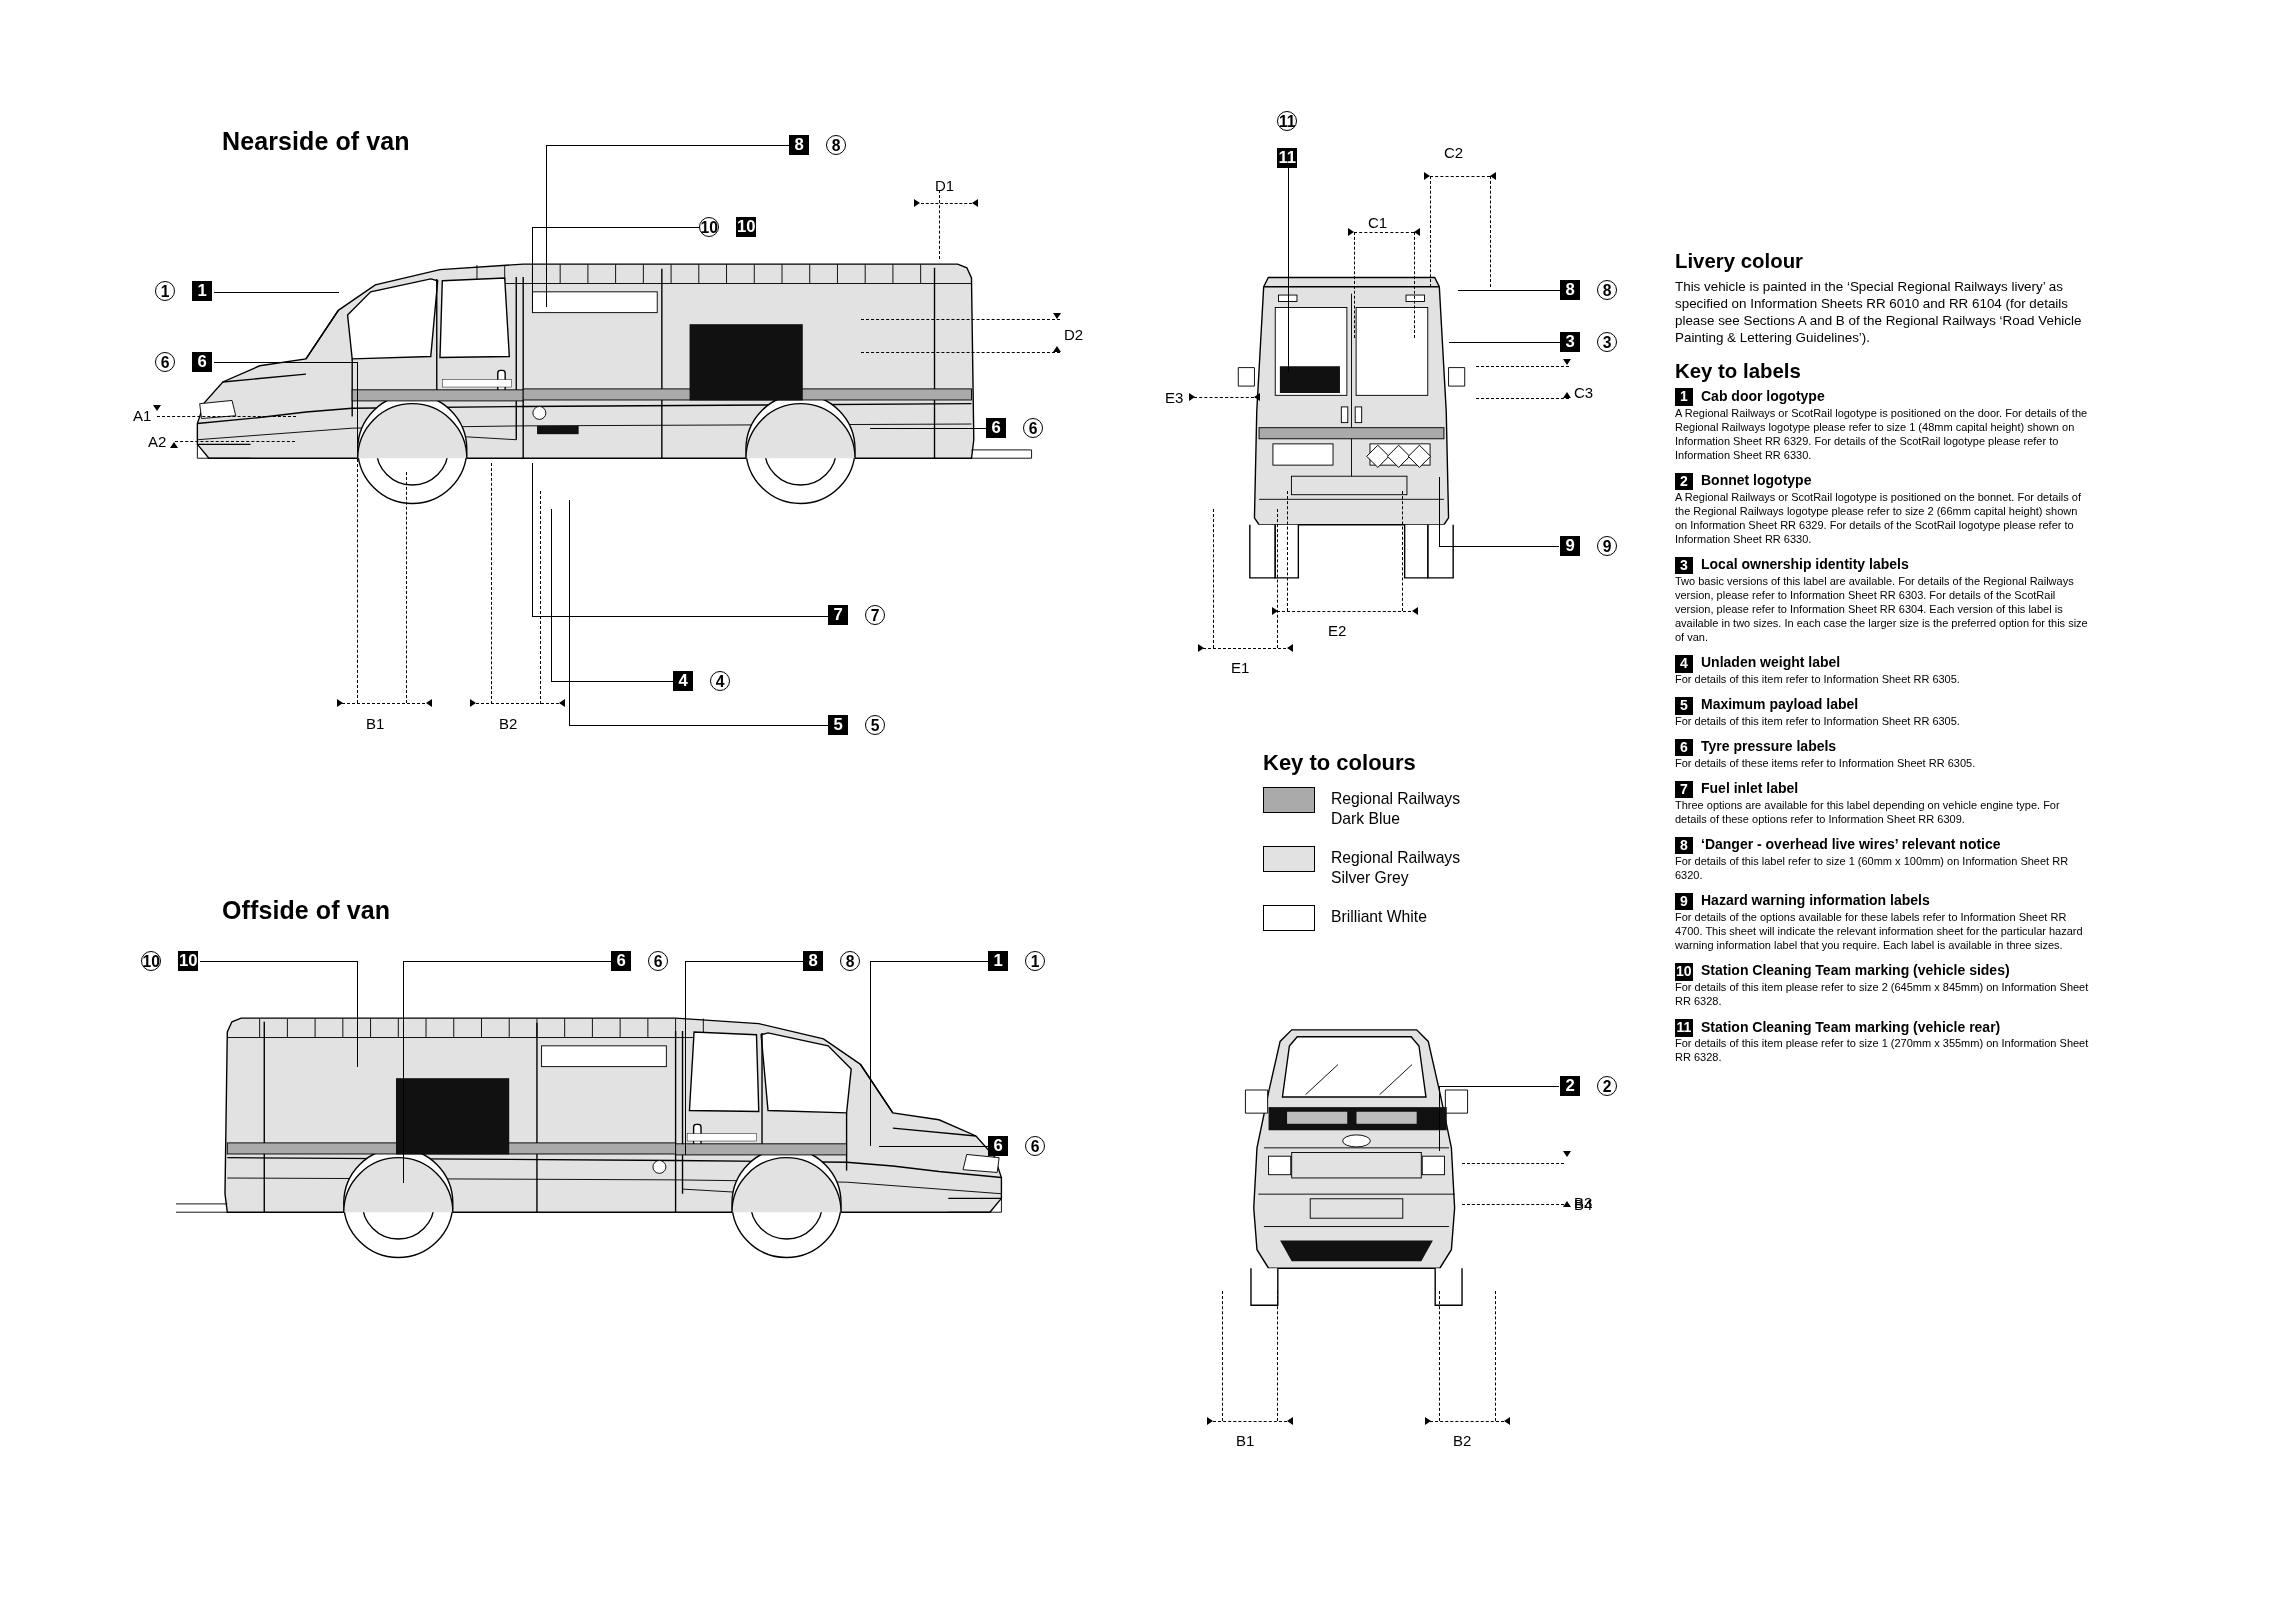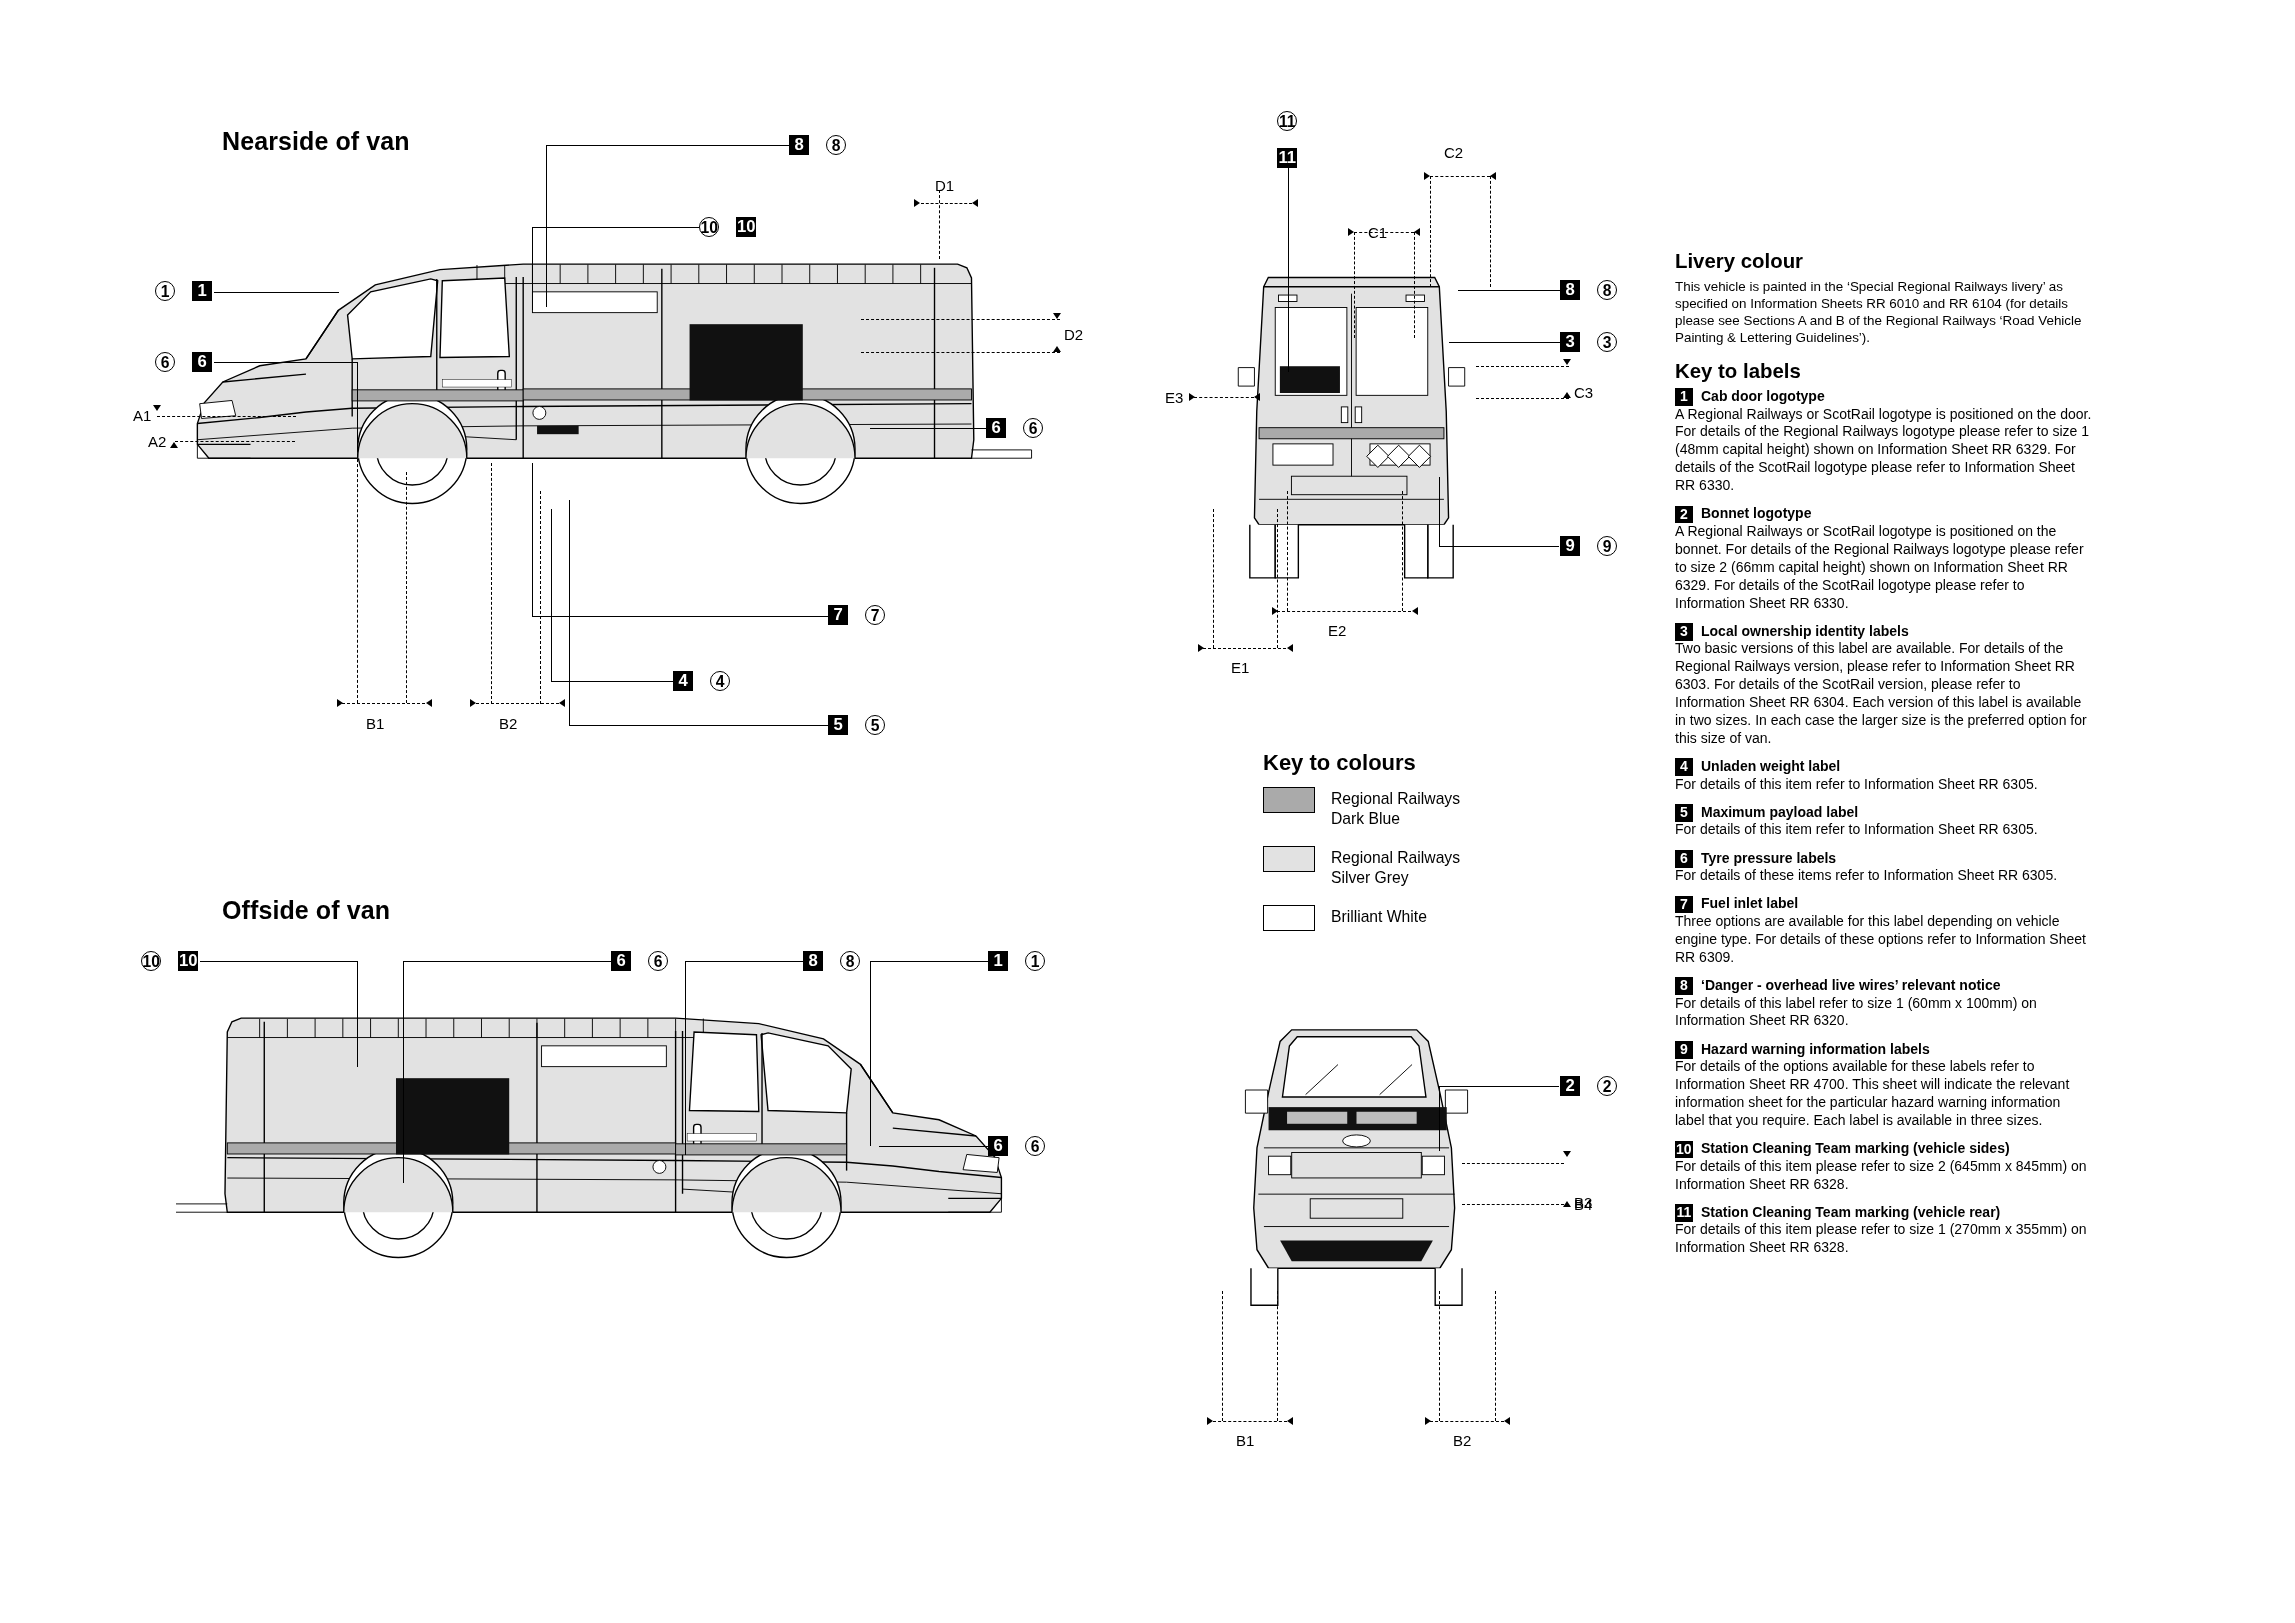"C1" div.abs { top: 224px -> 214px }
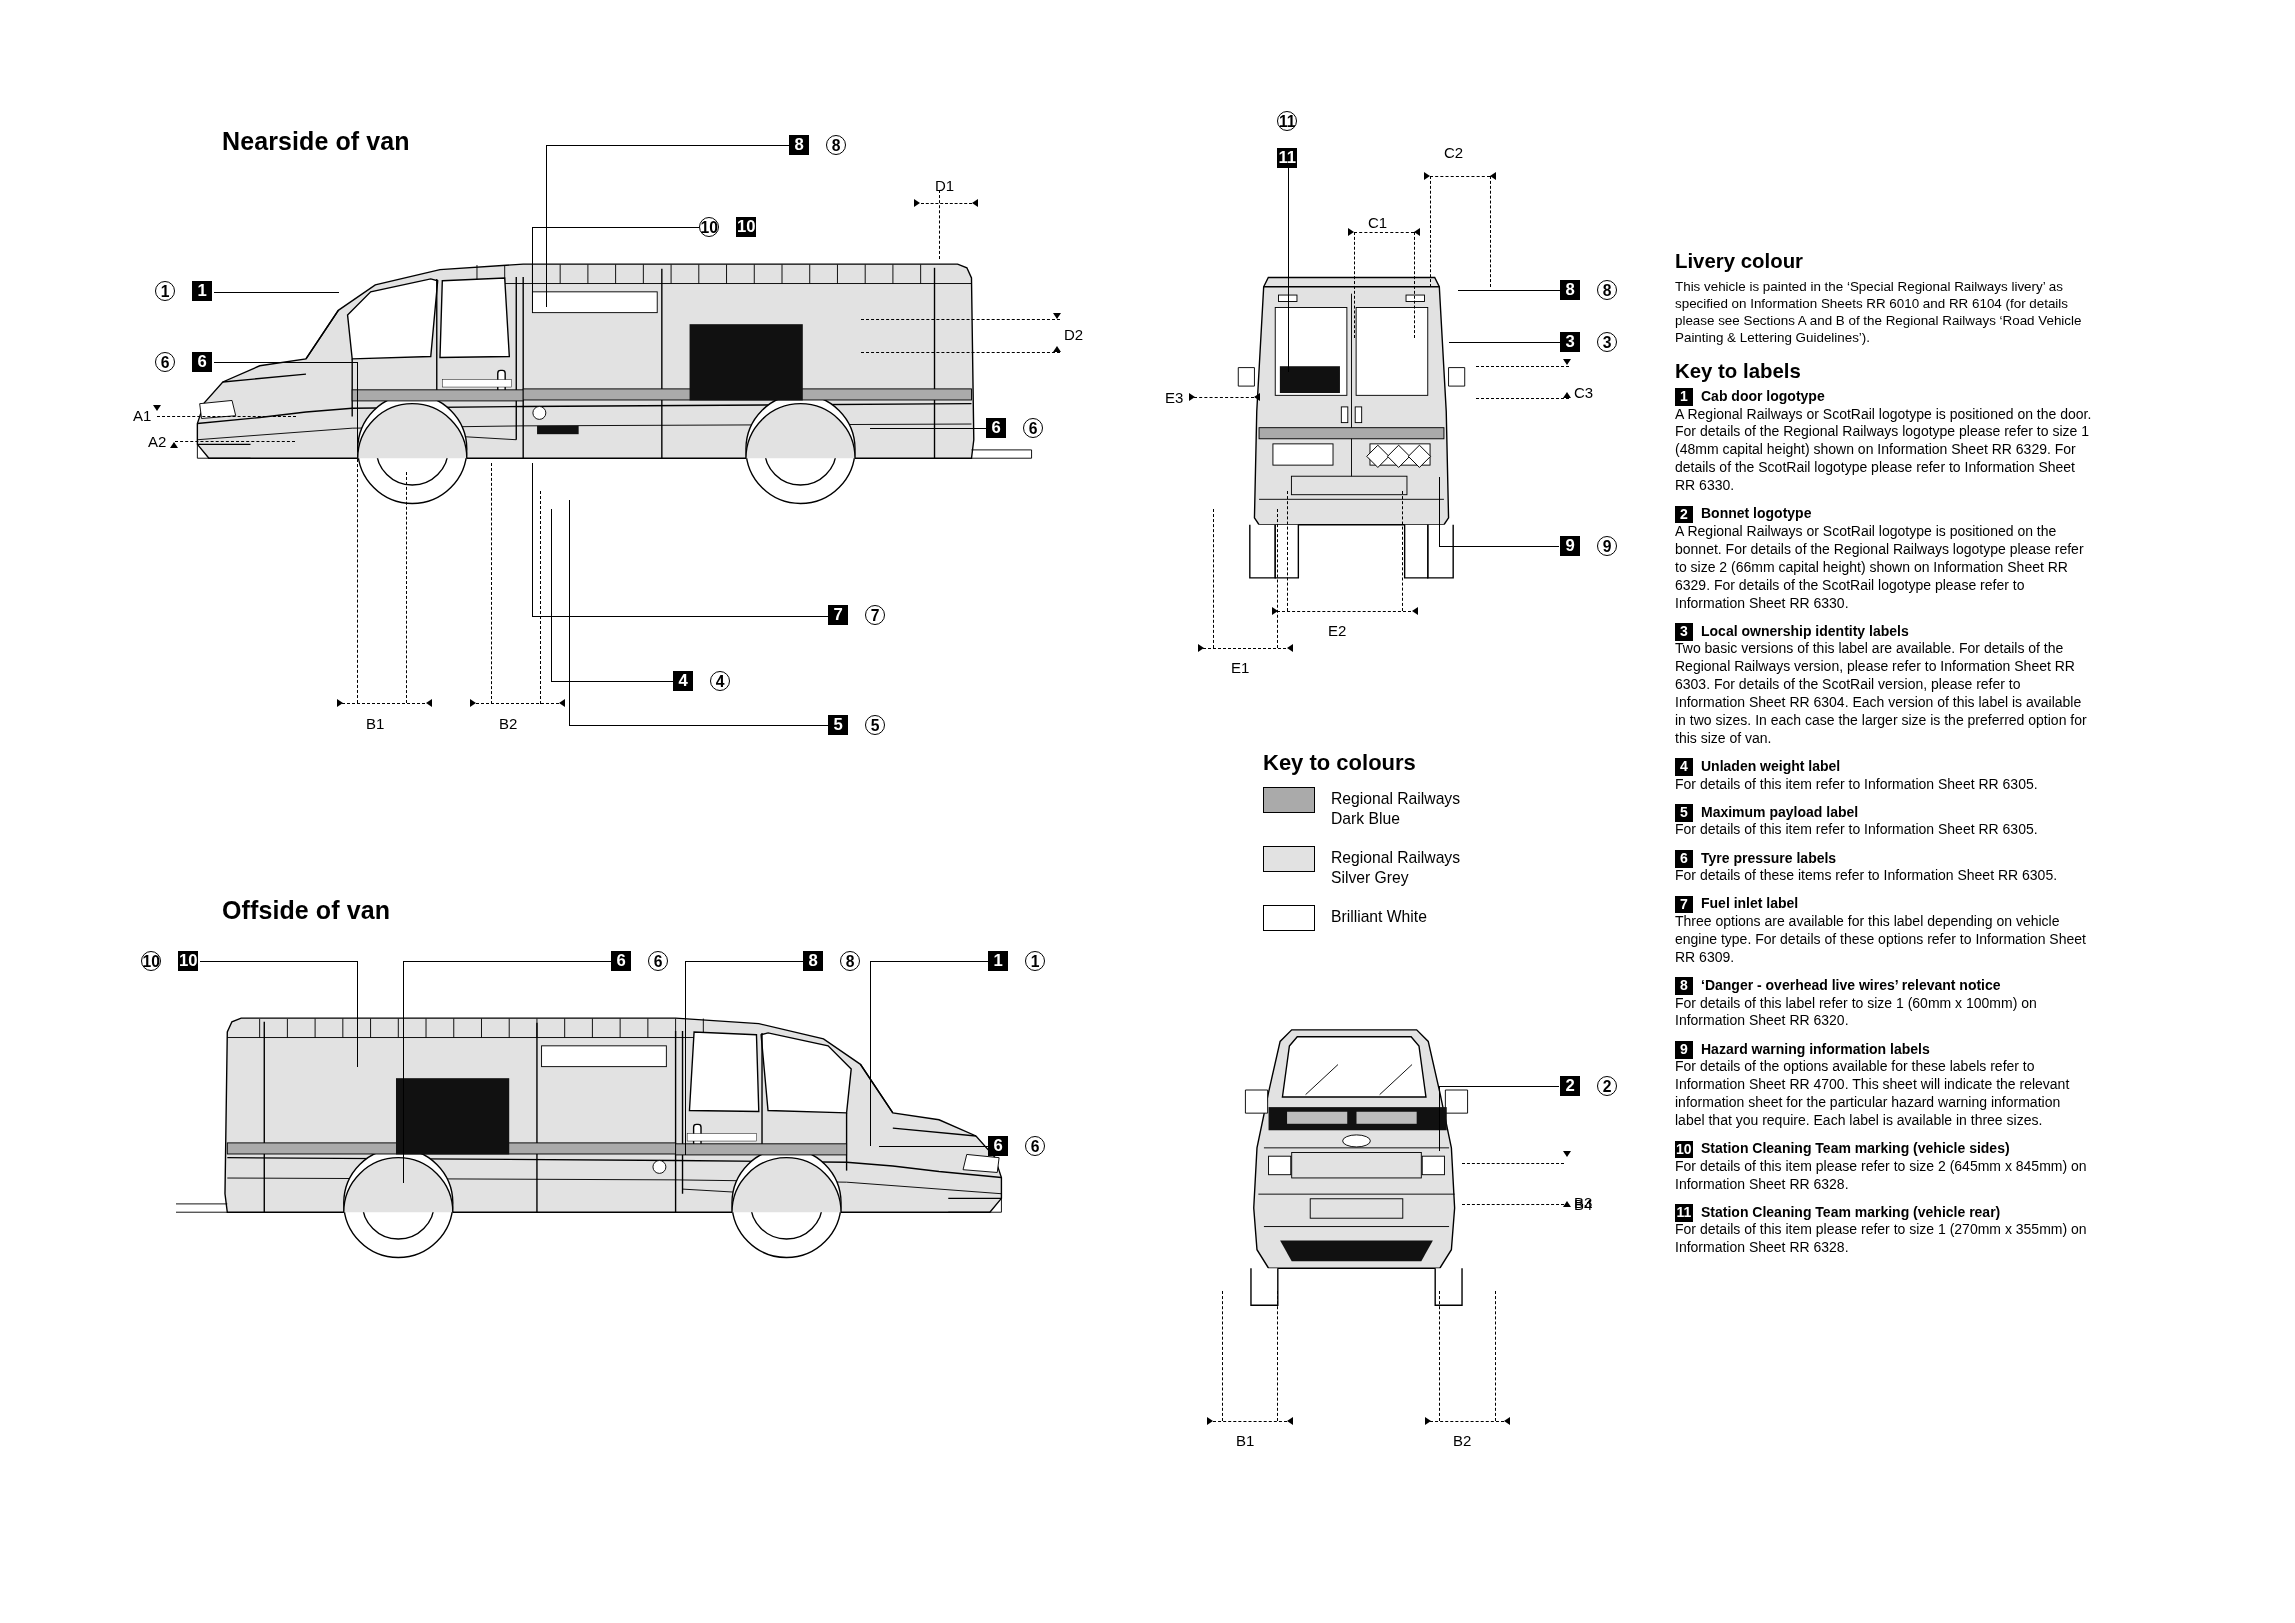"A Regional Railways or ScotRail" .keyitem .bd { font-size: 14px -> 11px }
